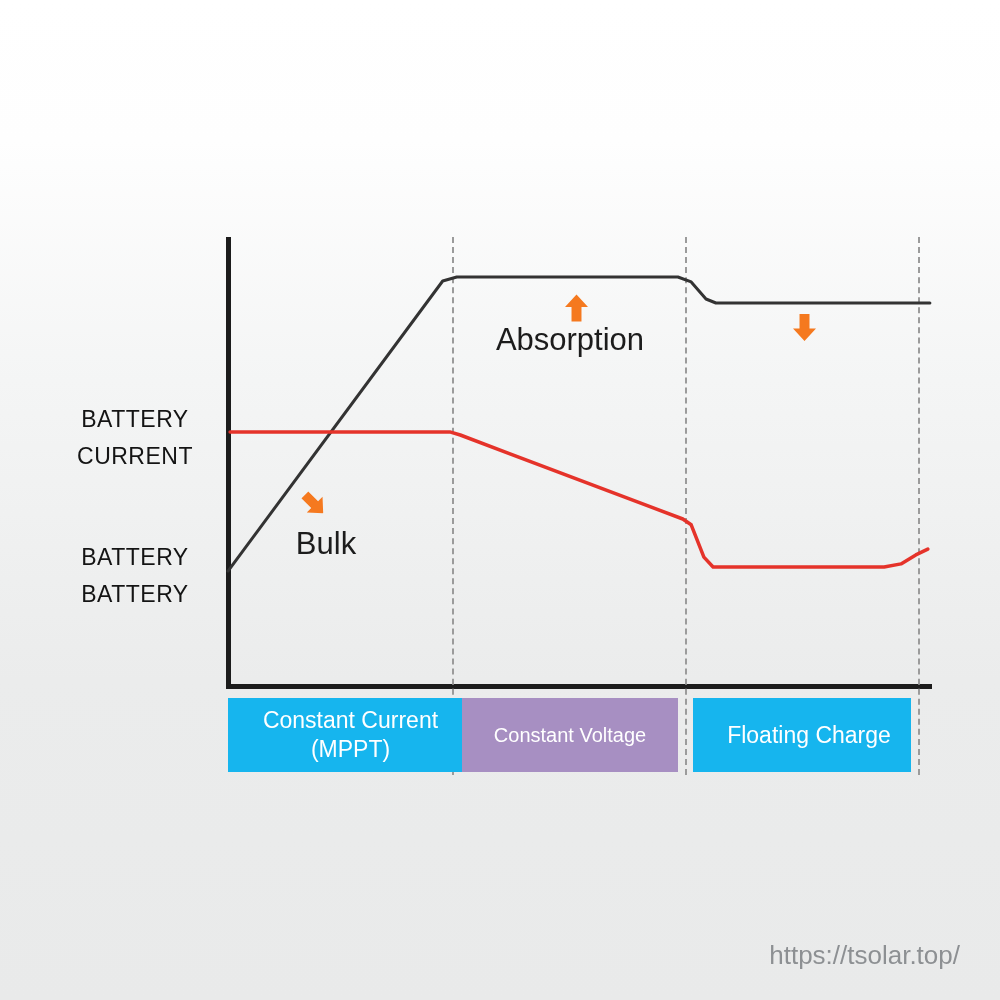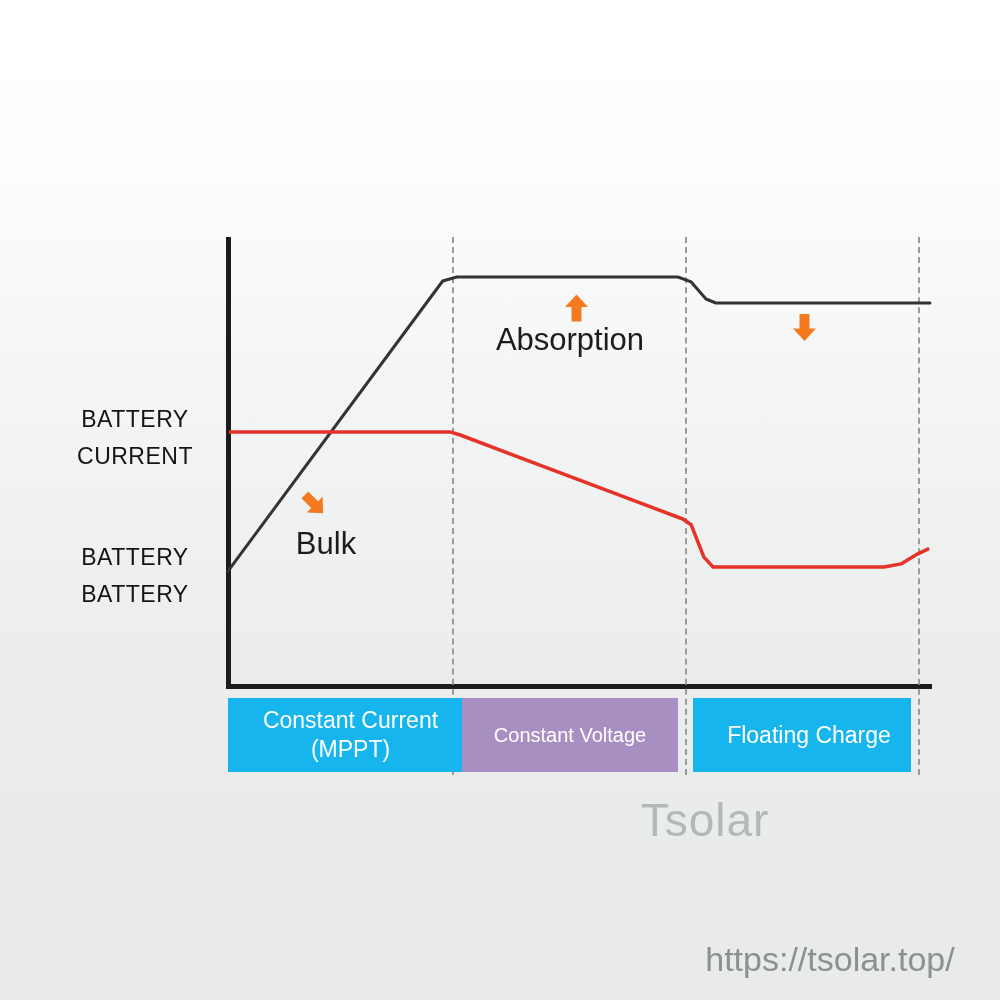"Tsolar" div.watermark { html: <div>Tsolar</div> -> none }
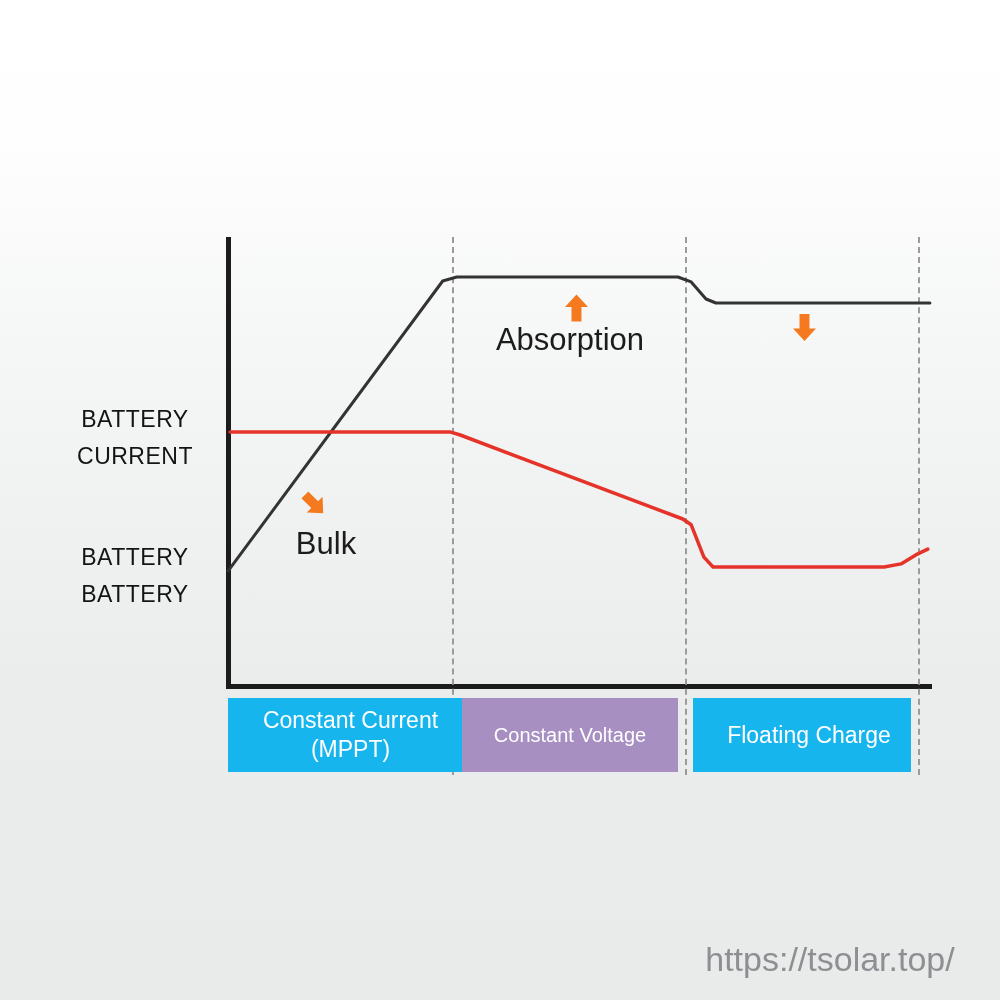"https://tsolar.top/" .site-url { font-size: 34px -> 26px; text-align: center -> right }
